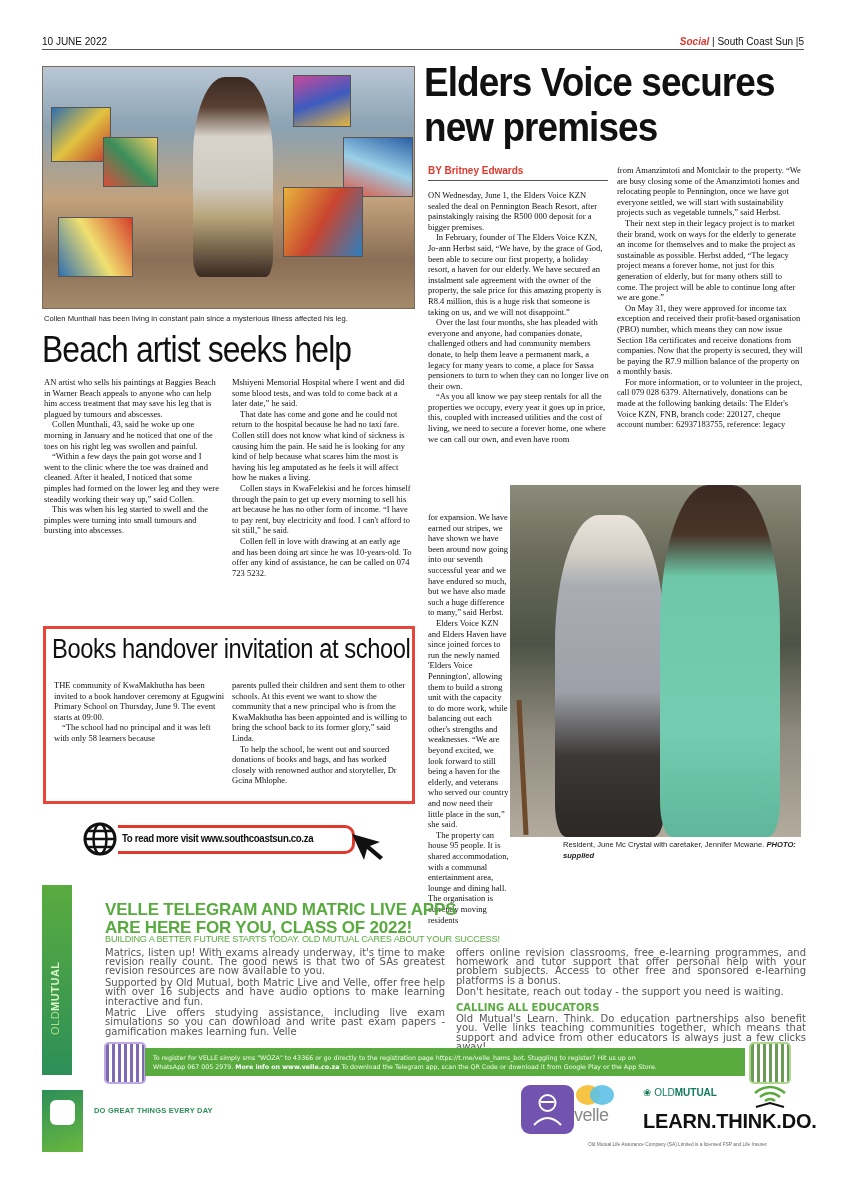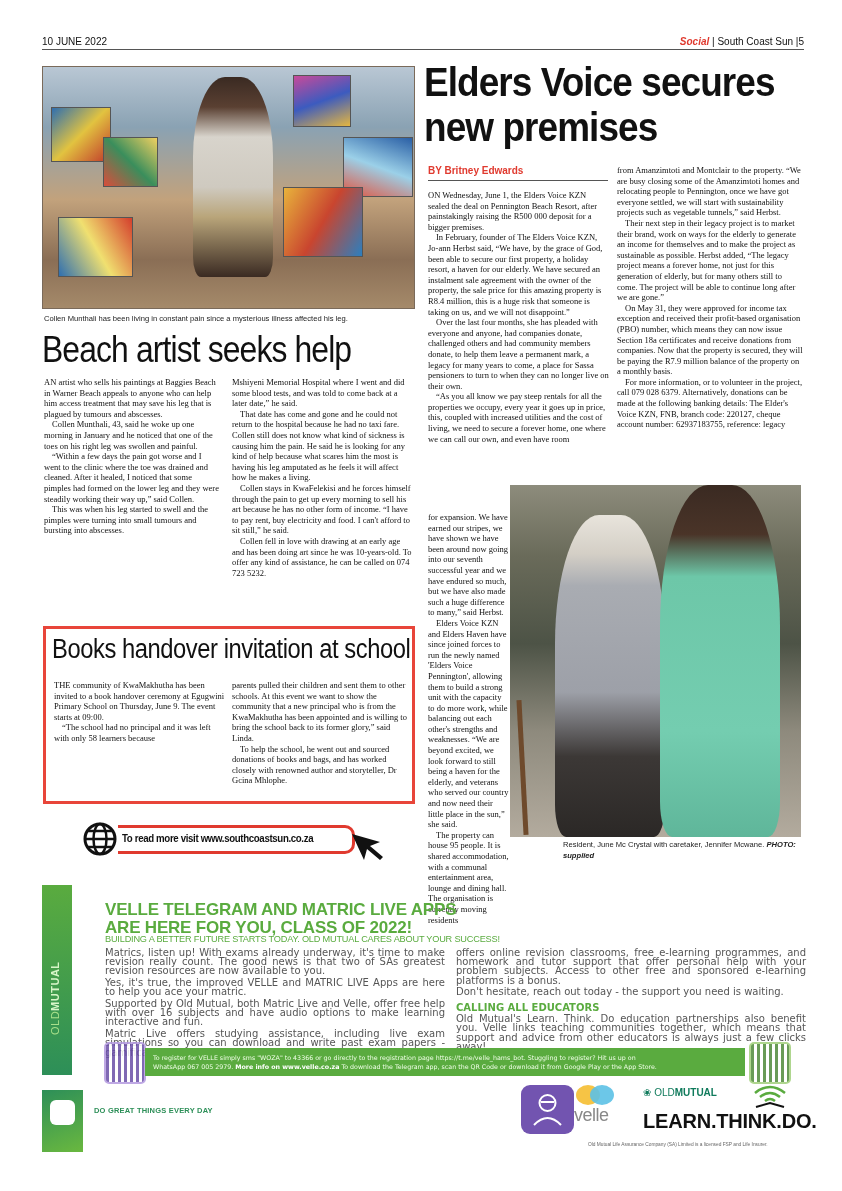"Yes, it's true, the improved" p { html: <p>Yes, it's true, the improved VELLE and MATRIC LIVE Apps are here to help you ace your matric.</p> -> none }
